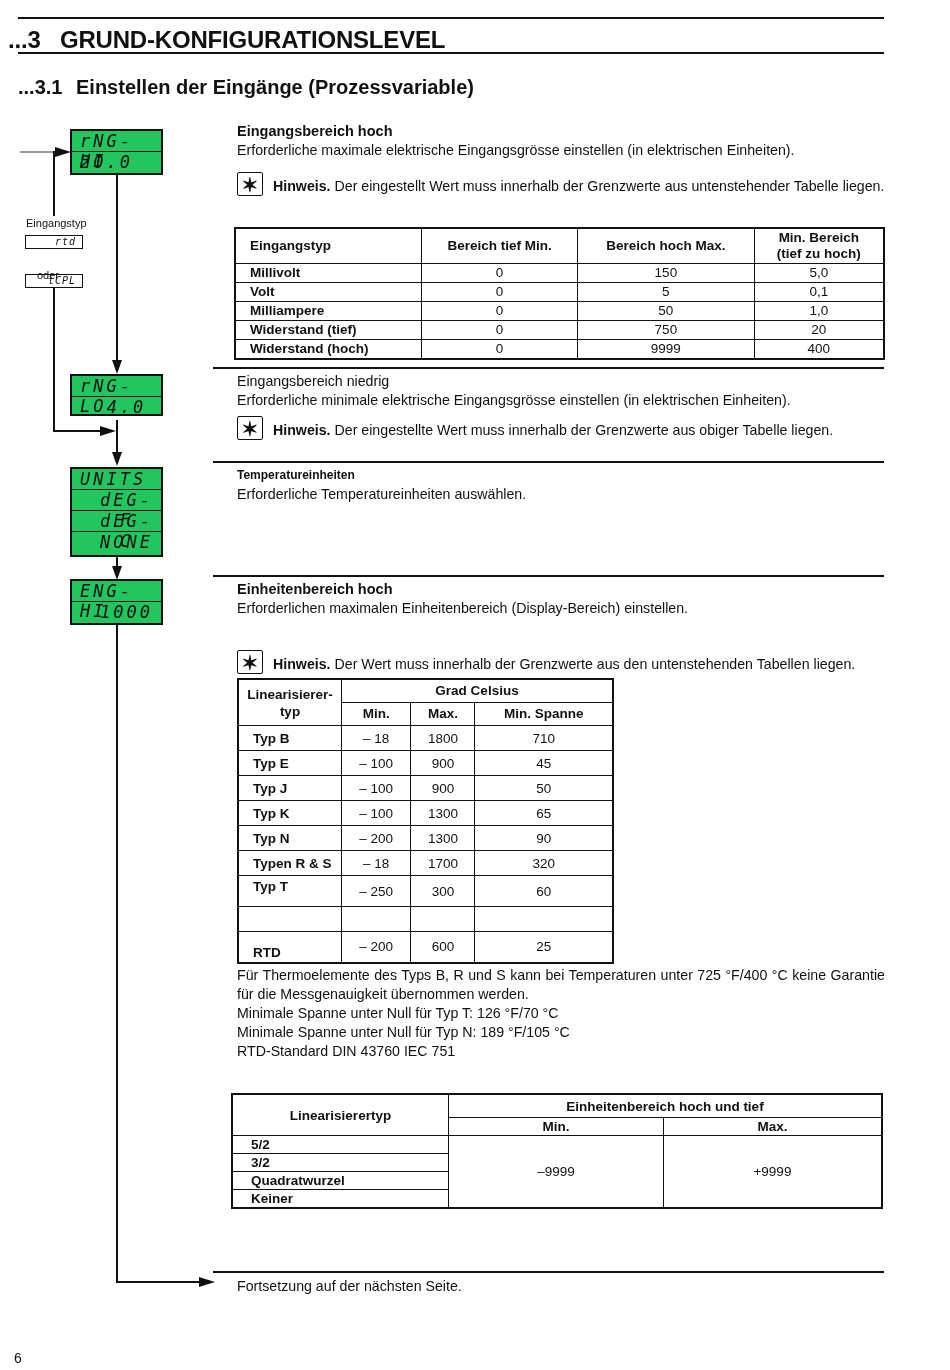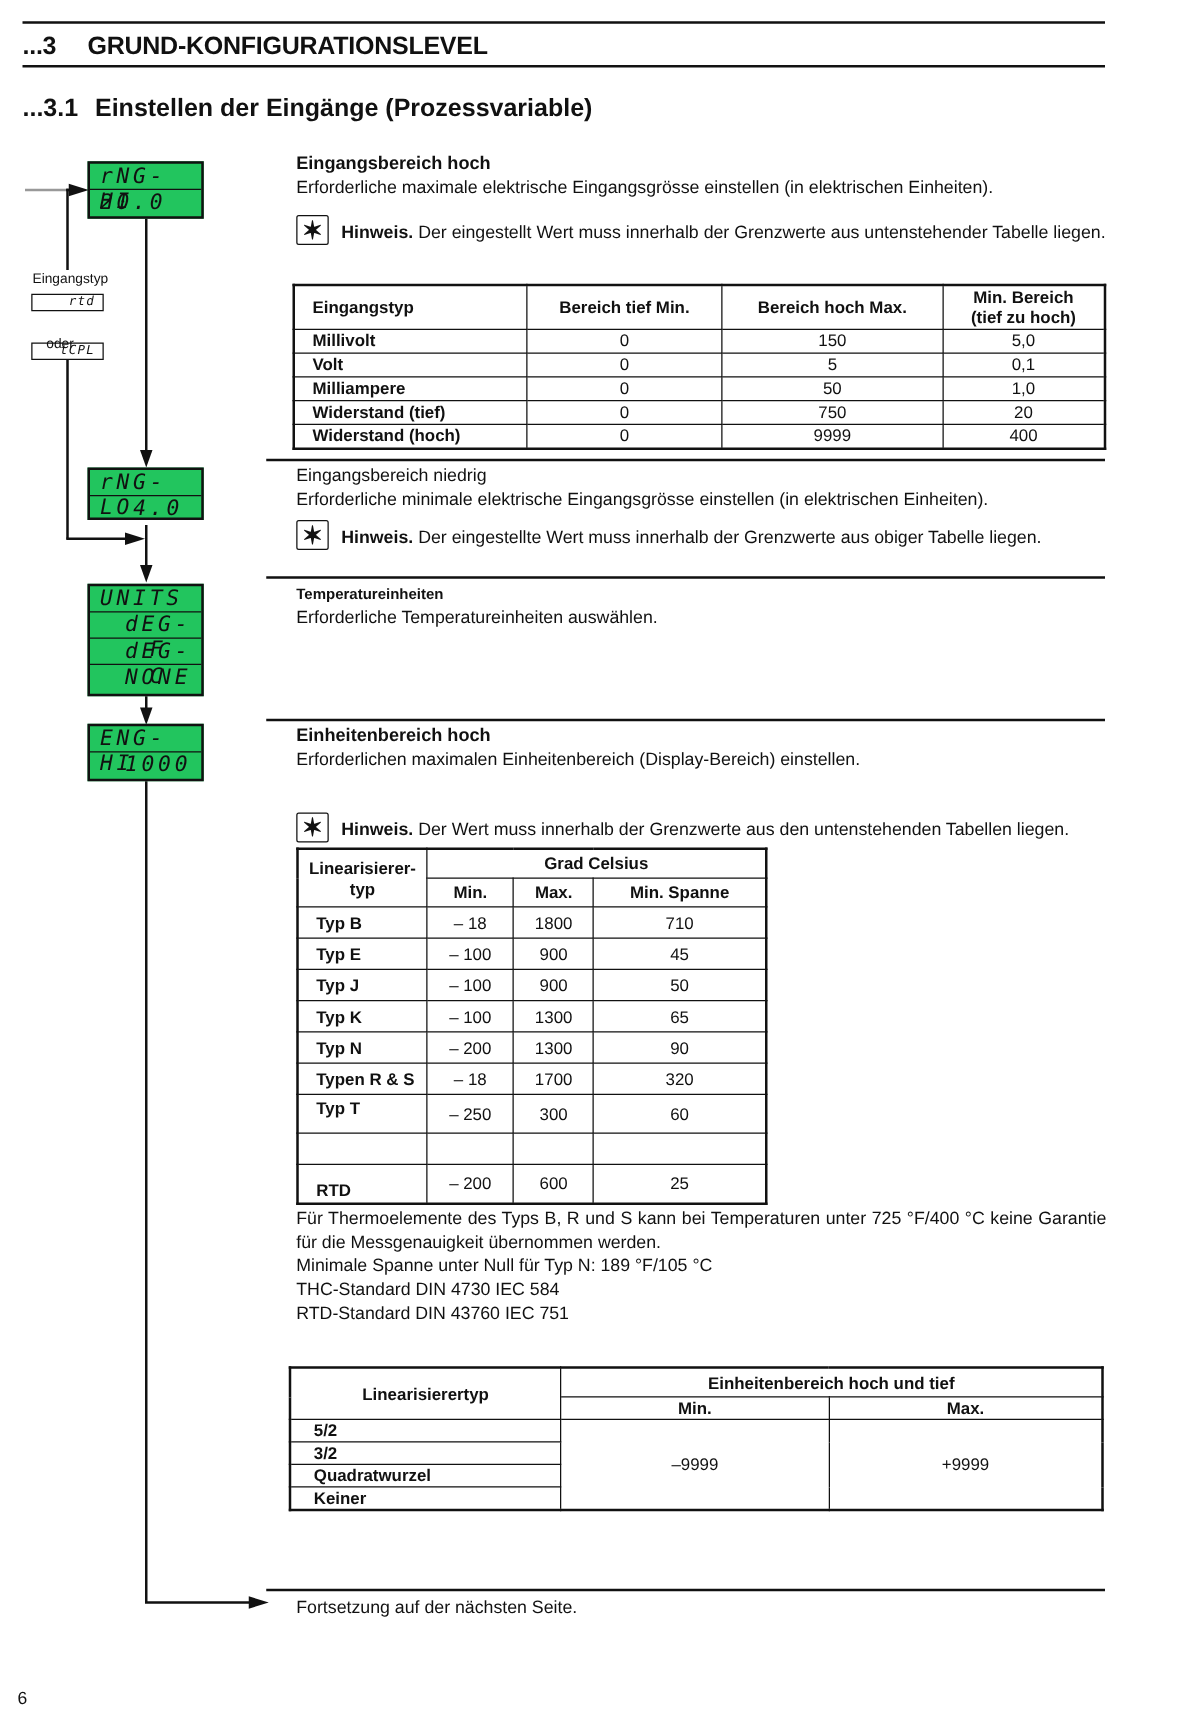"...3 GRUND-KONFIGURATIONSLEVEL" .h1 { font-size: 20px -> 24px; left: 18px -> 8px }
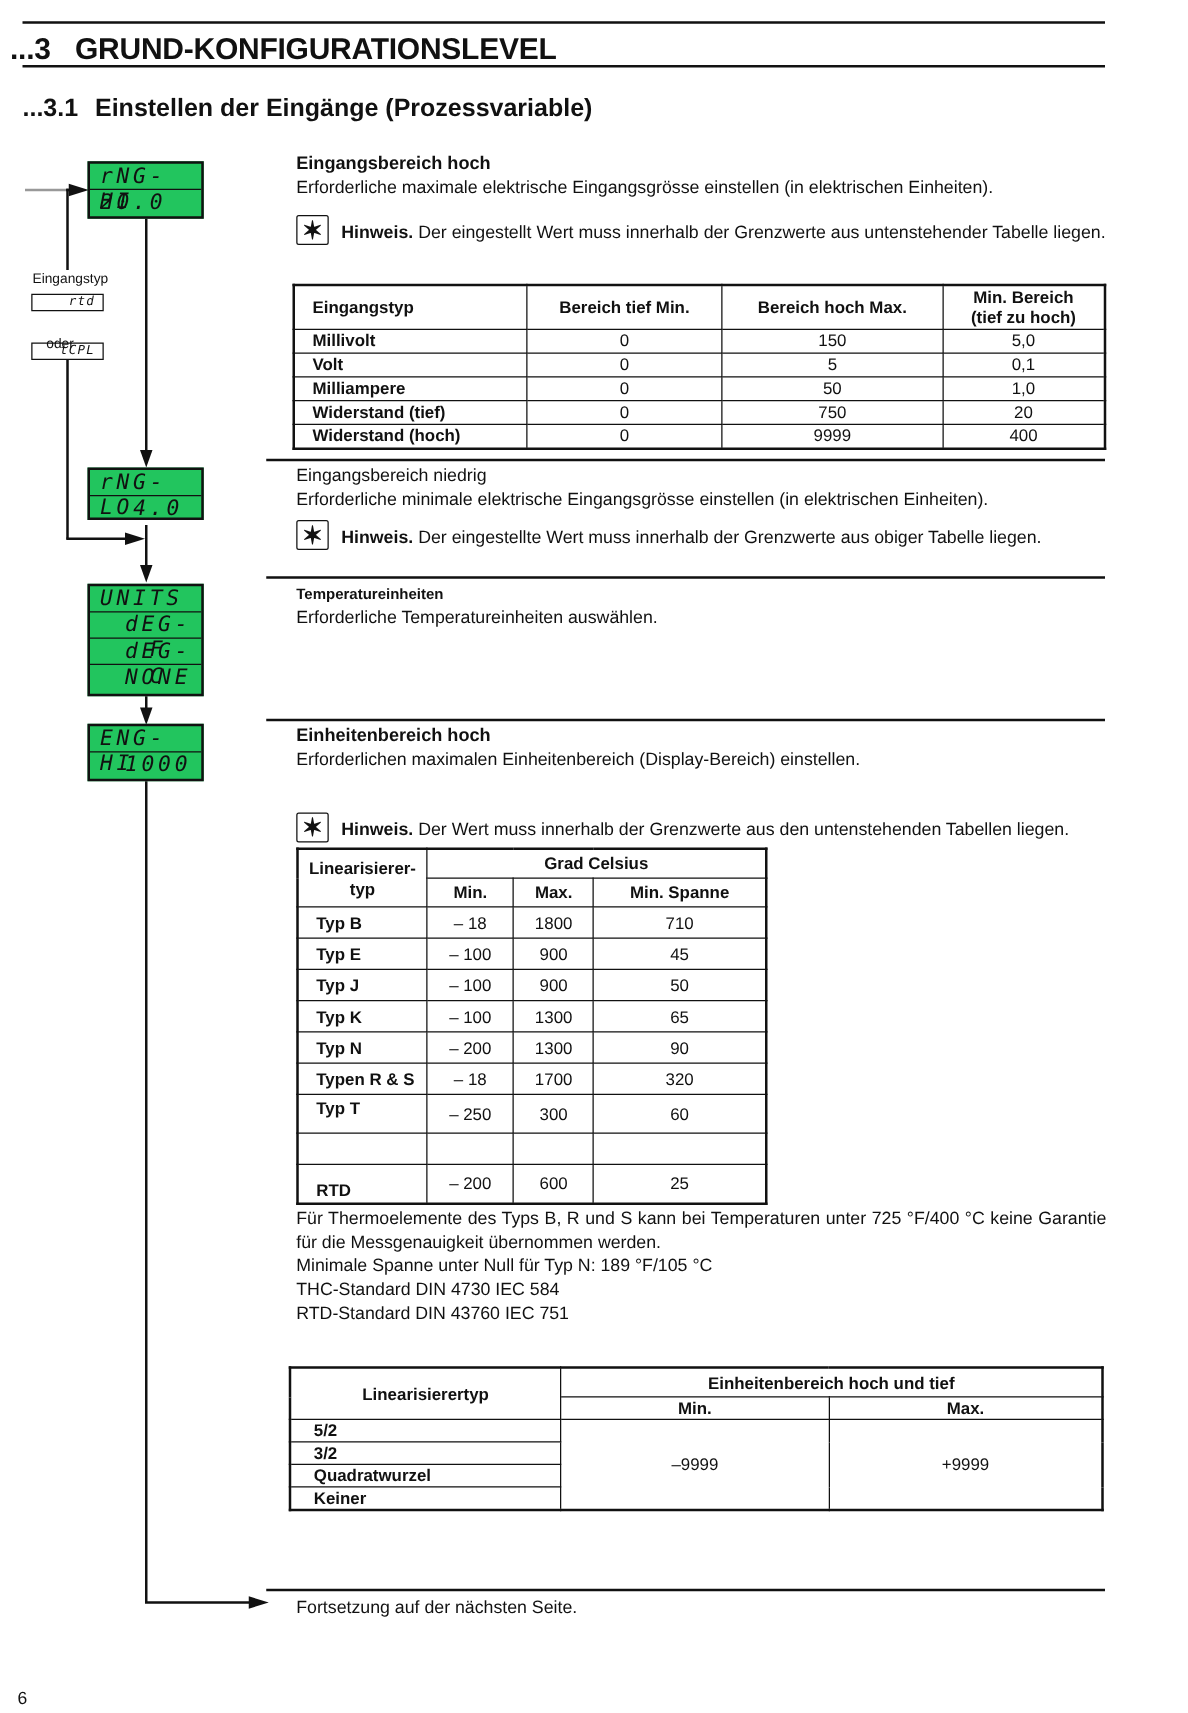"Minimale Spanne unter Null für Typ T:" div { html: none -> <div>Minimale Spanne unter Null für Typ T: 126 °F/70 °C</div> }
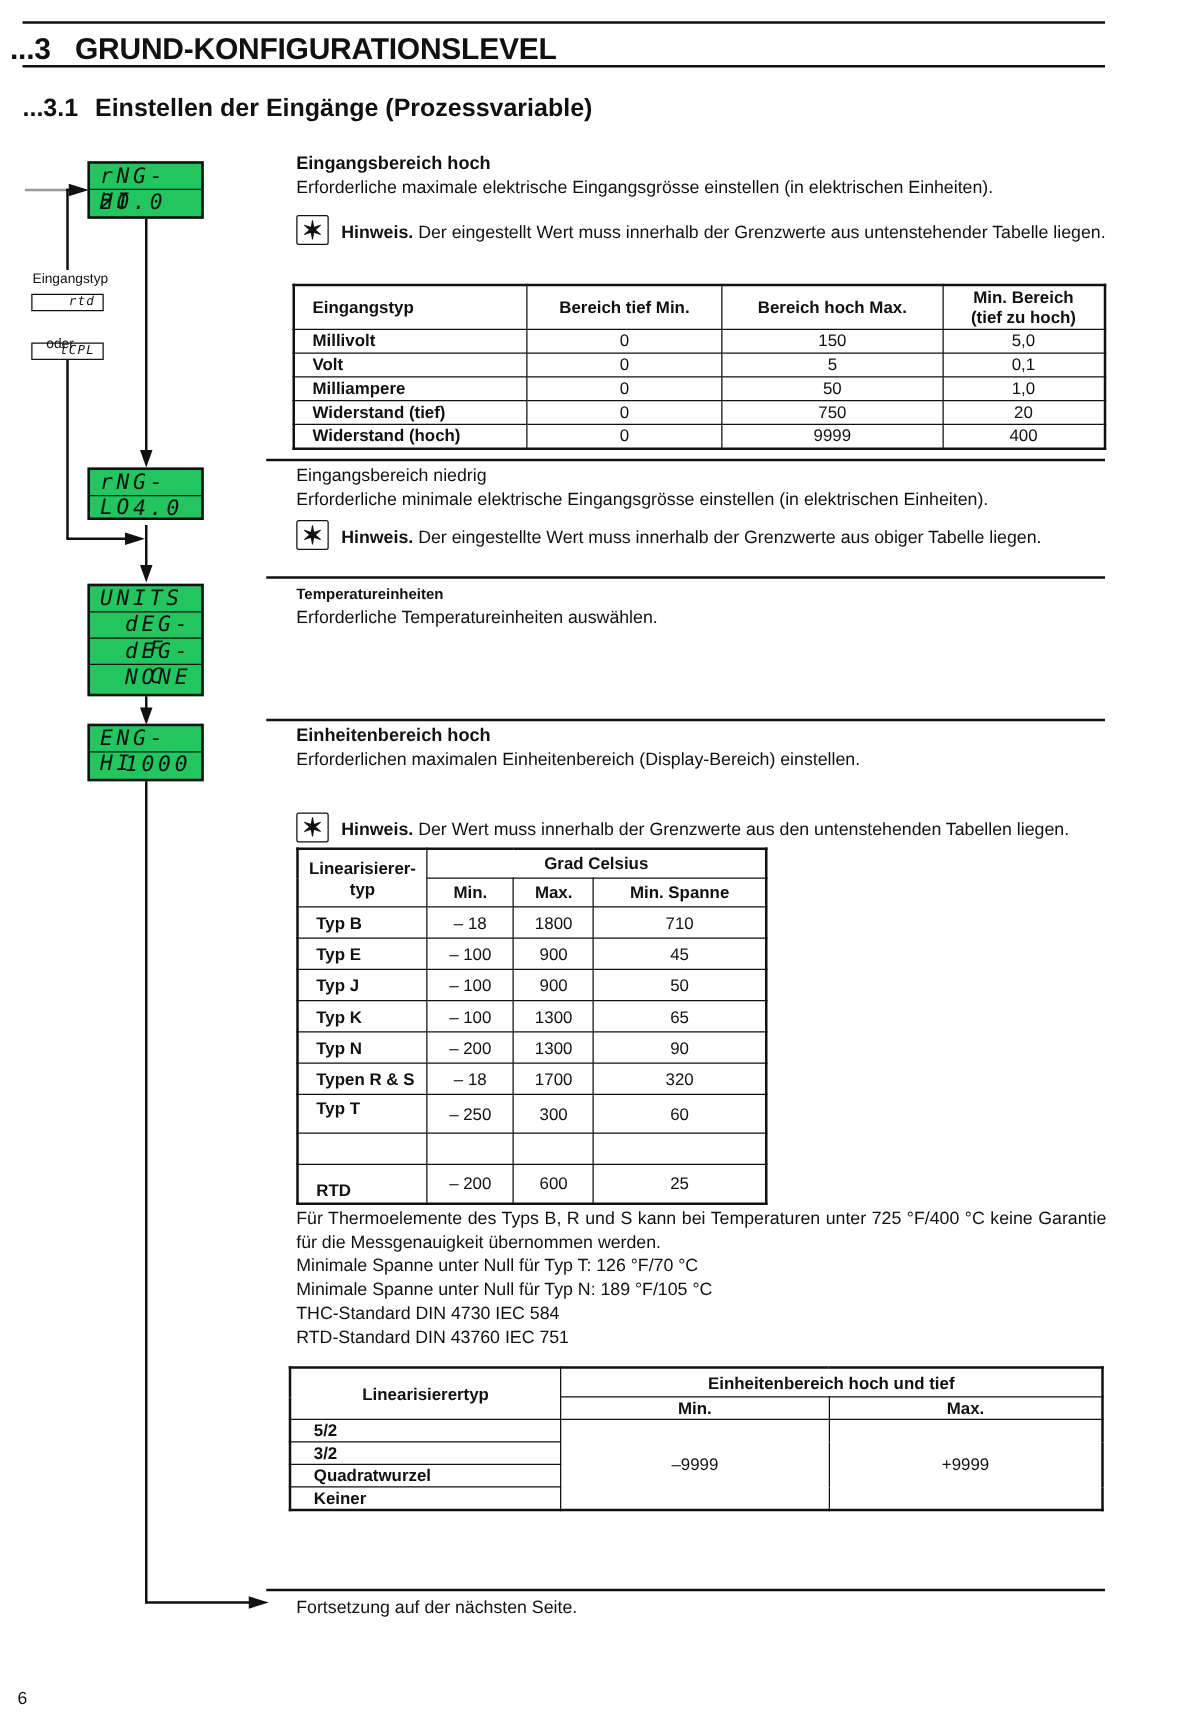"THC-Standard DIN 4730 IEC 584" div { html: <div>THC-Standard DIN 4730 IEC 584</div> -> none }
